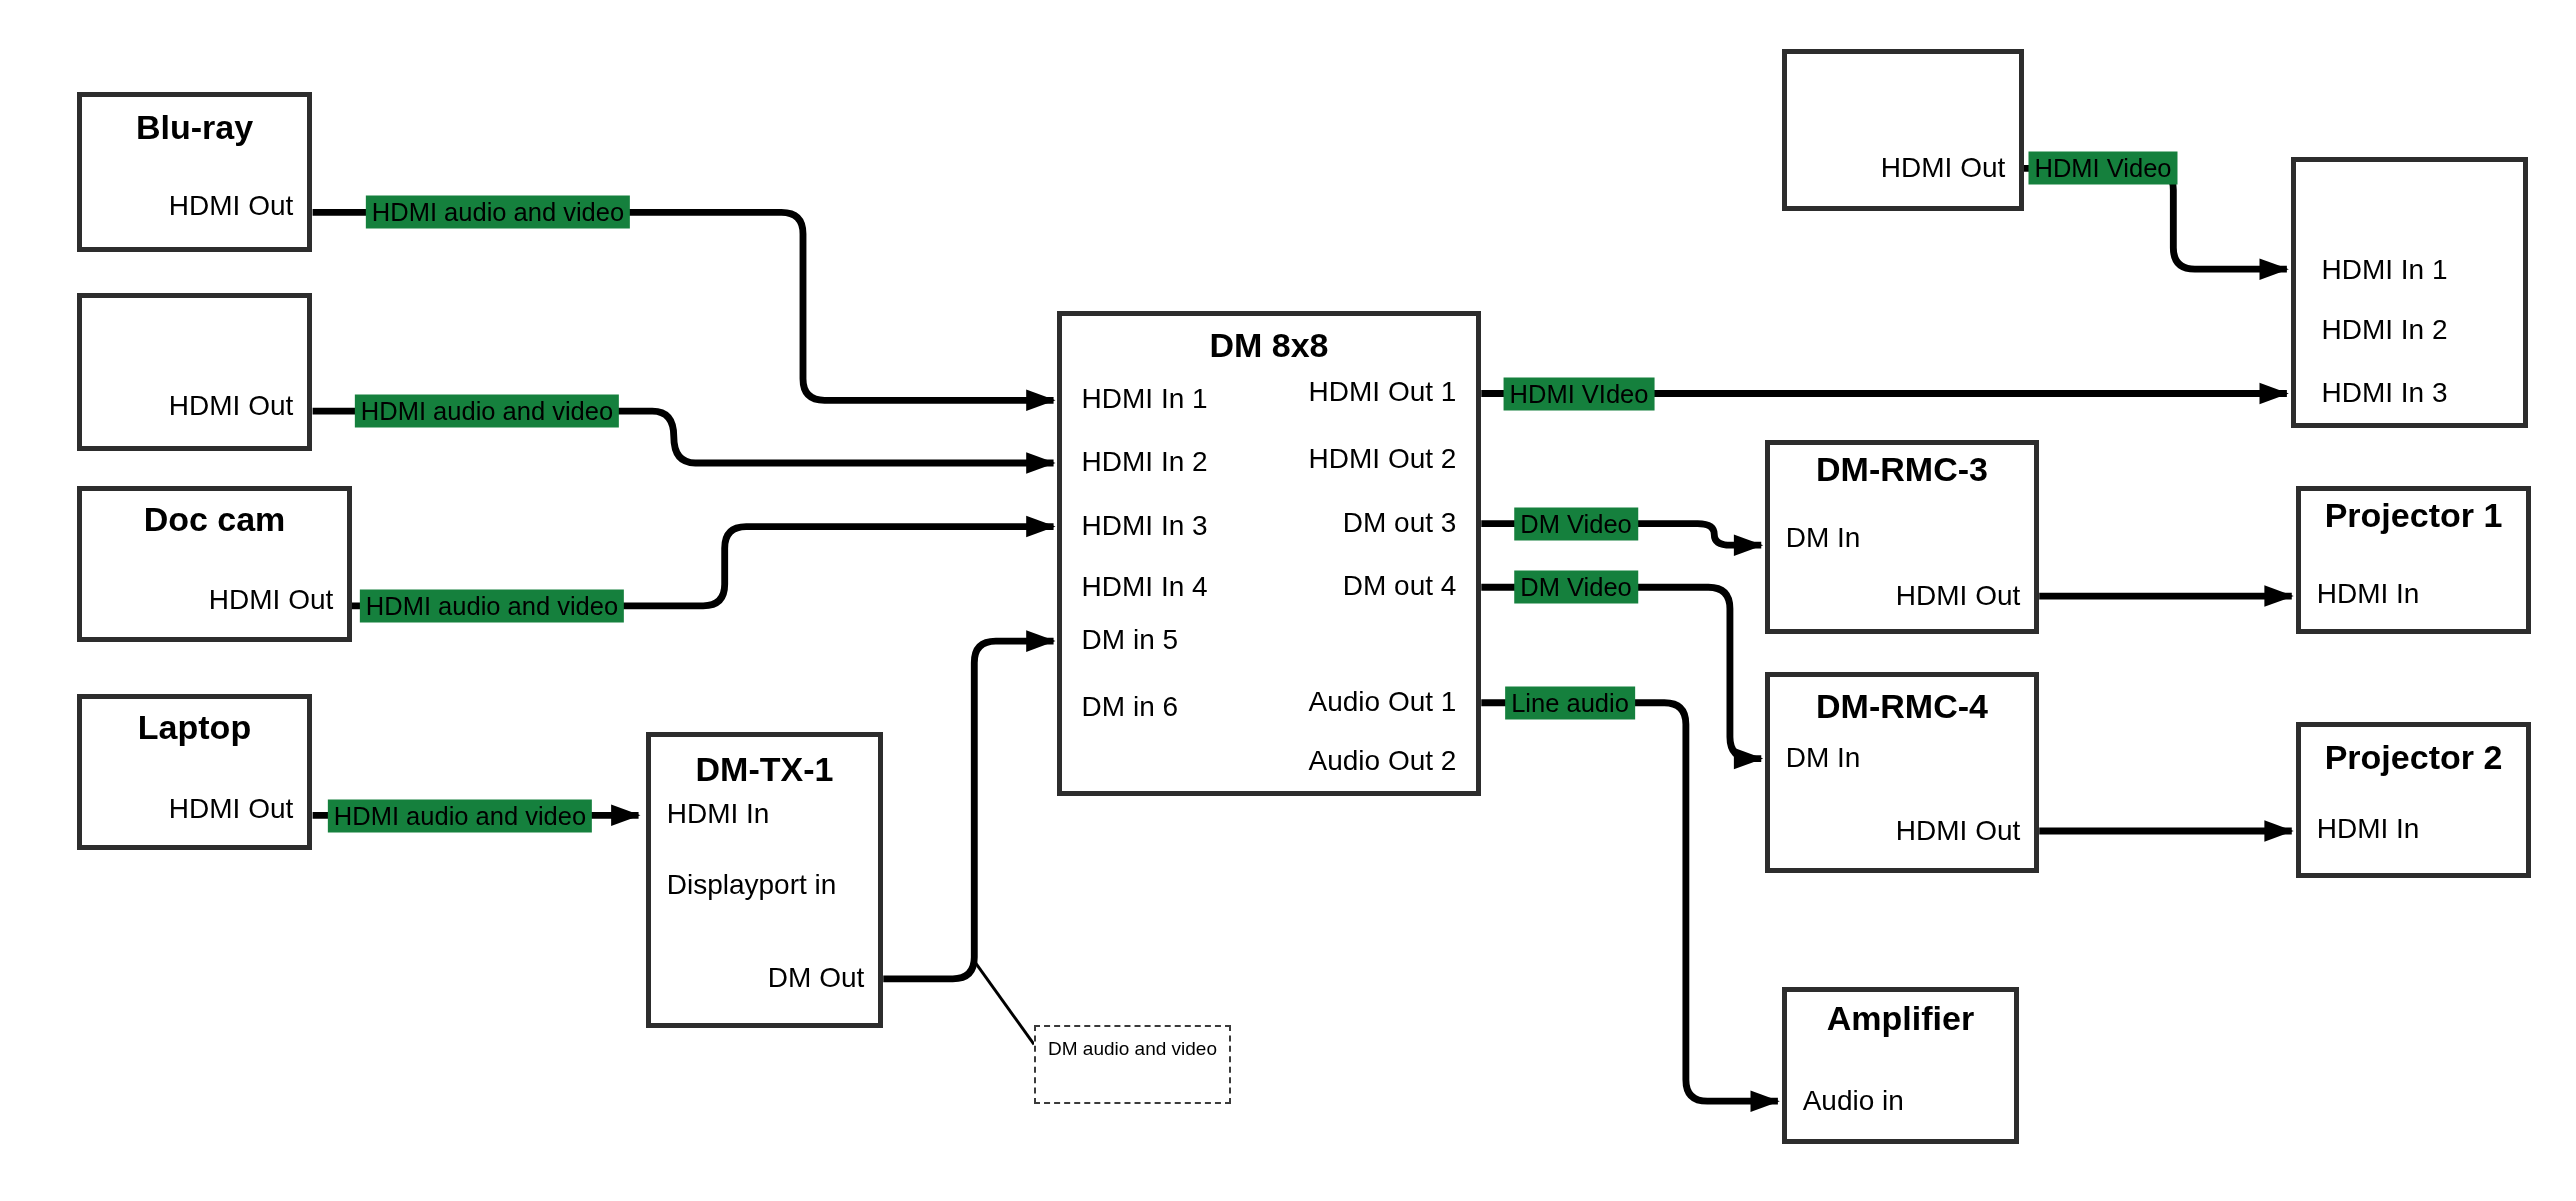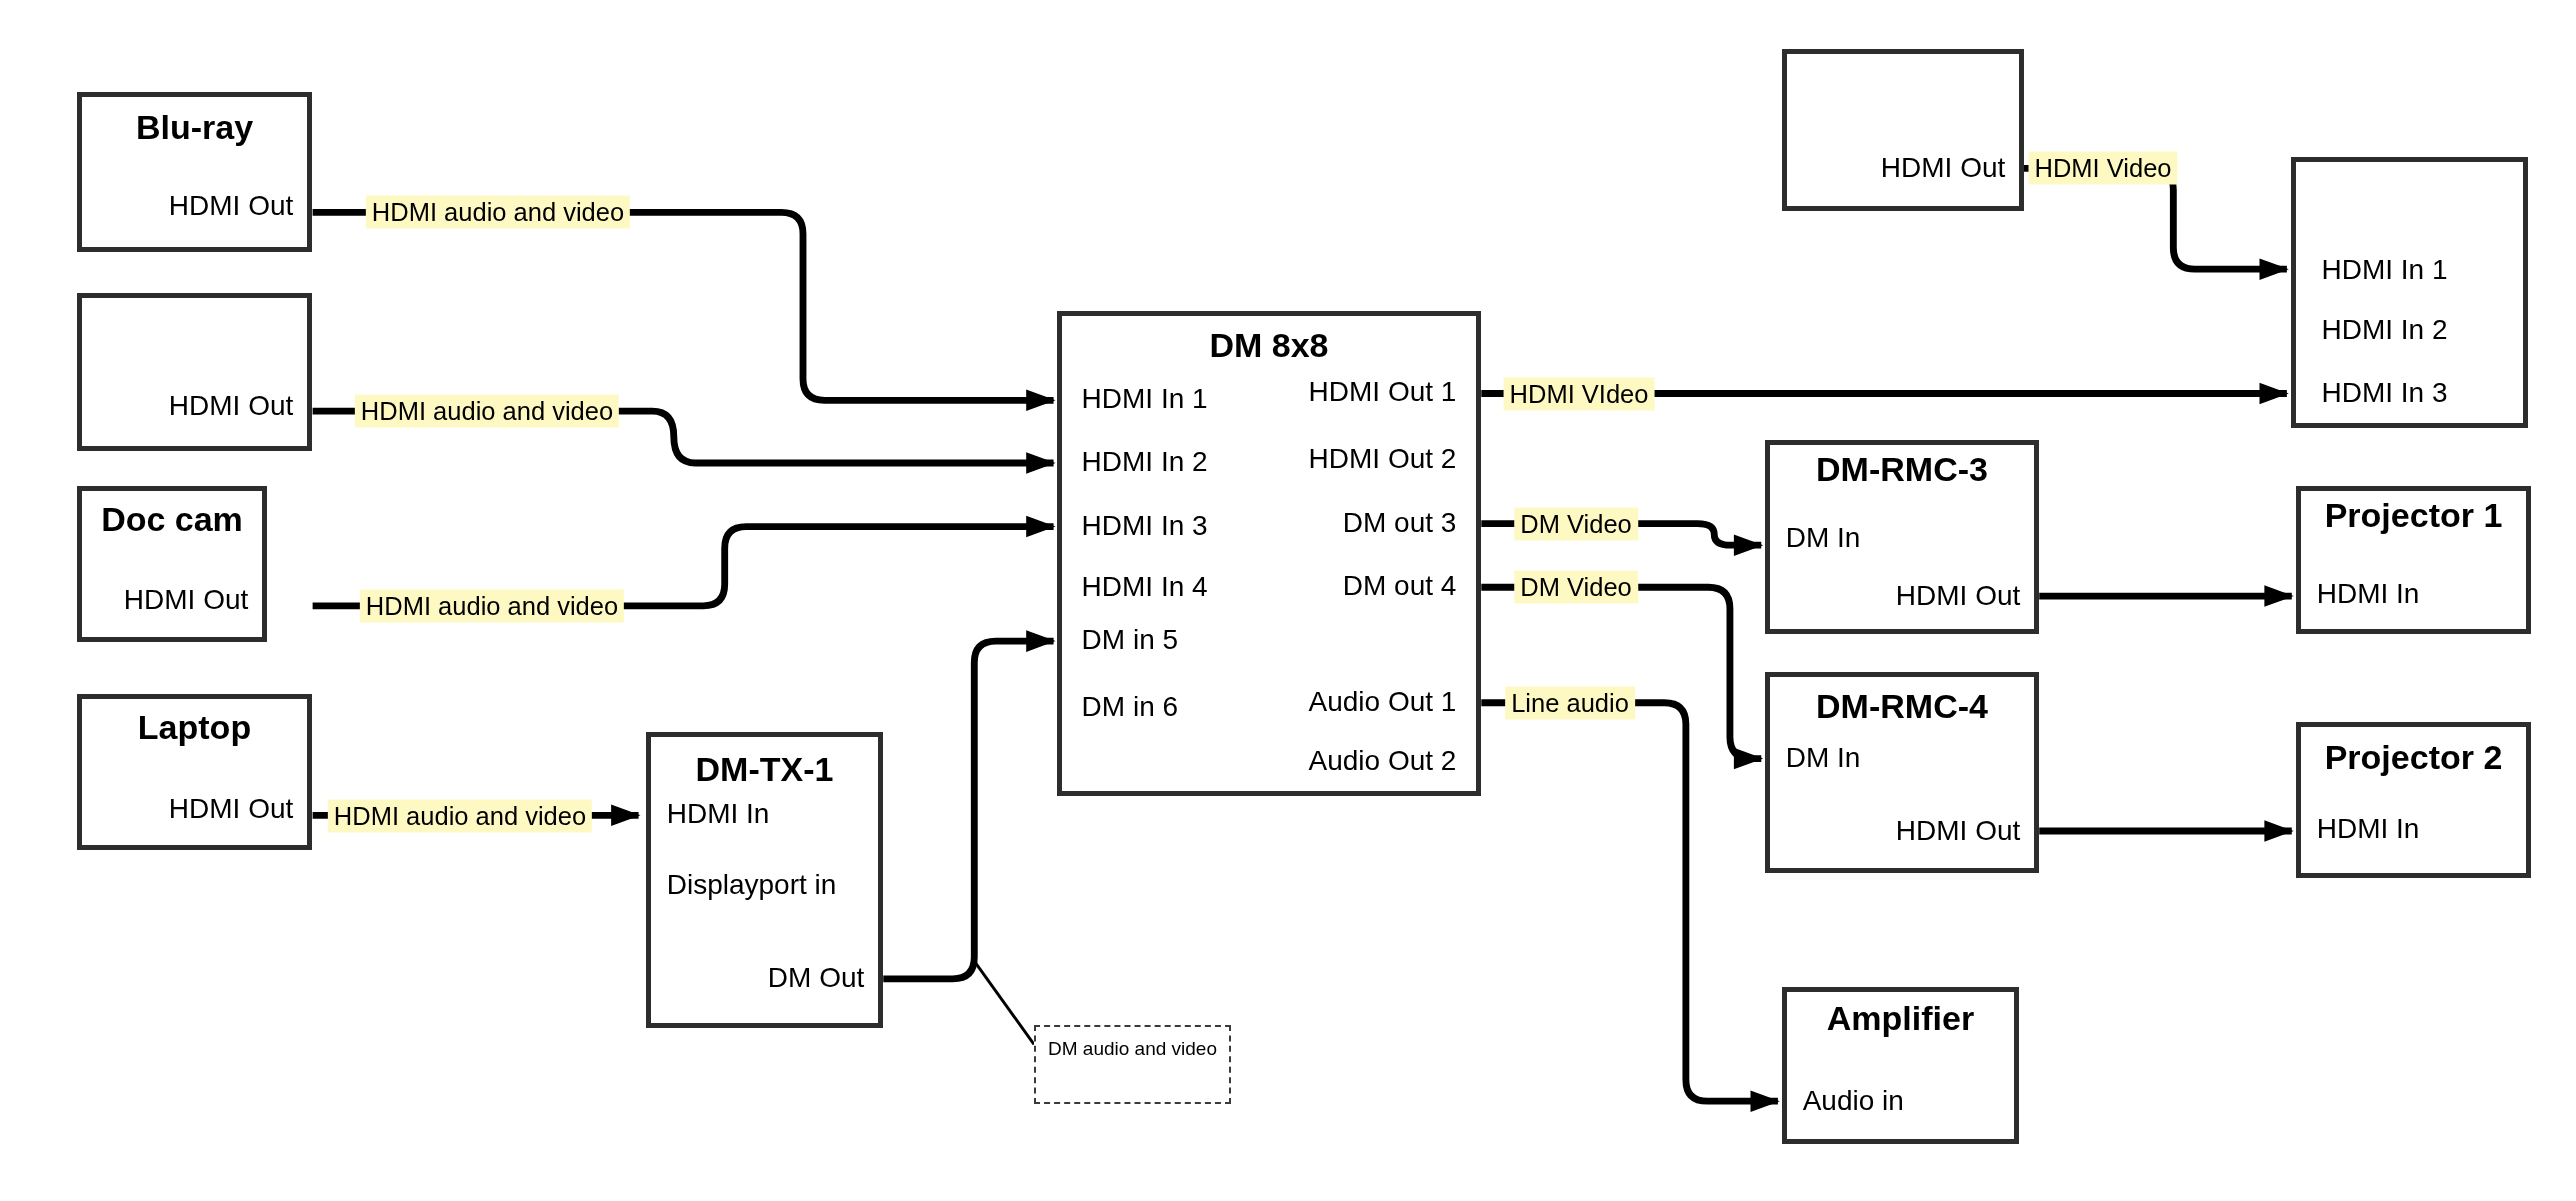"HDMI Video" .wire-label { background: #fef9c3 -> #15803d }
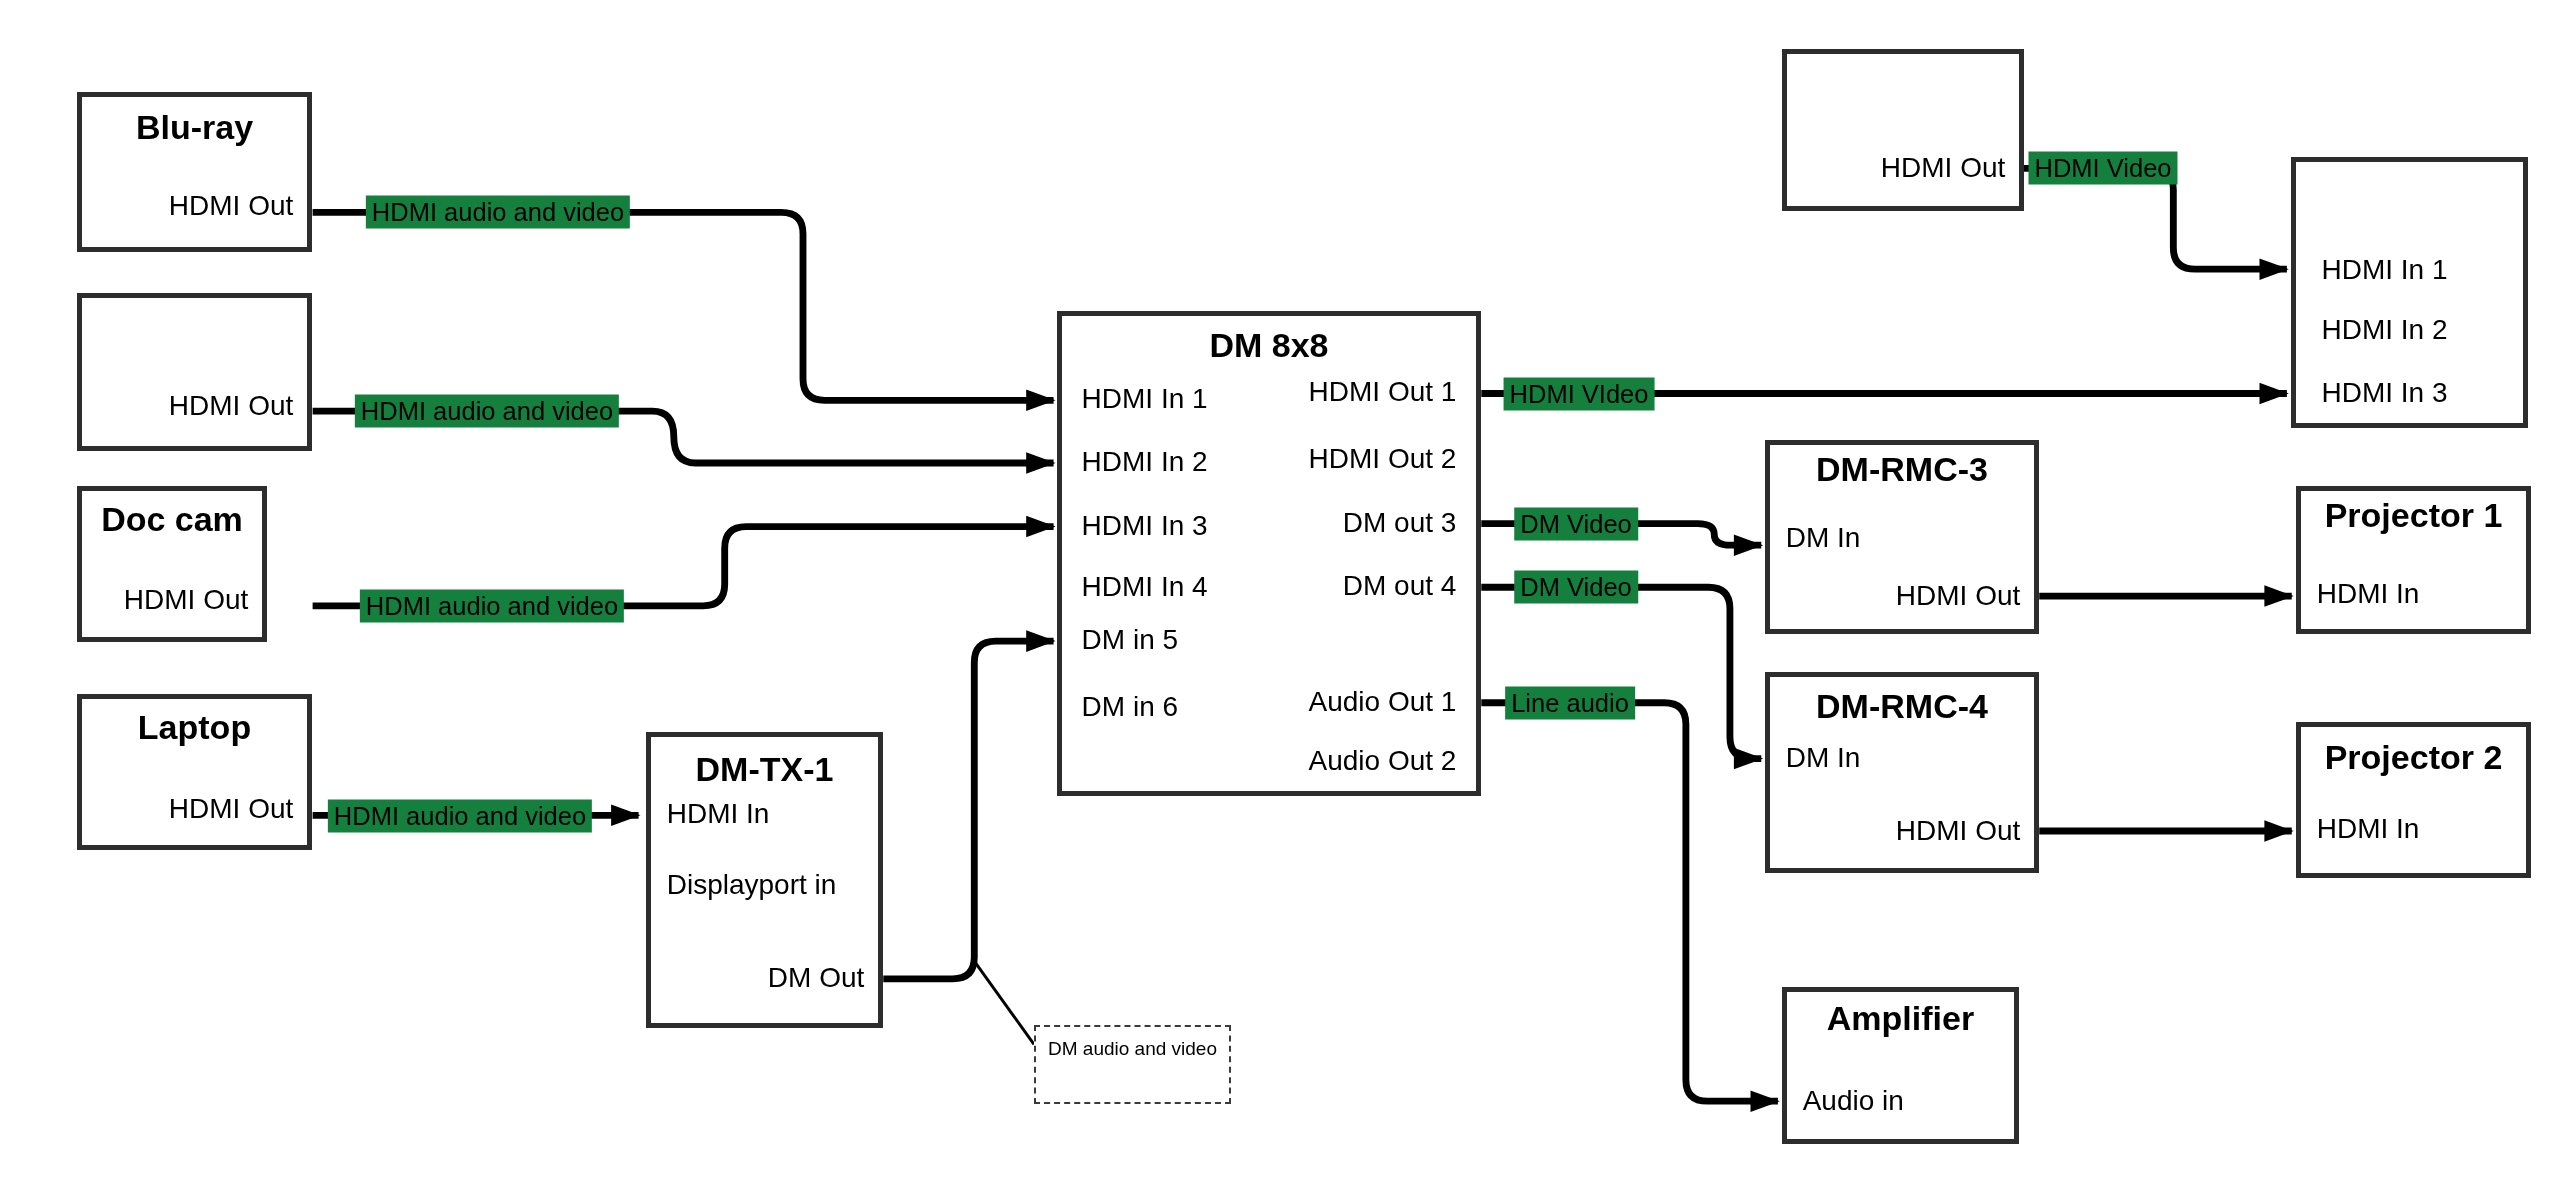"Doc cam" div.box { width: 190px -> 275px }
